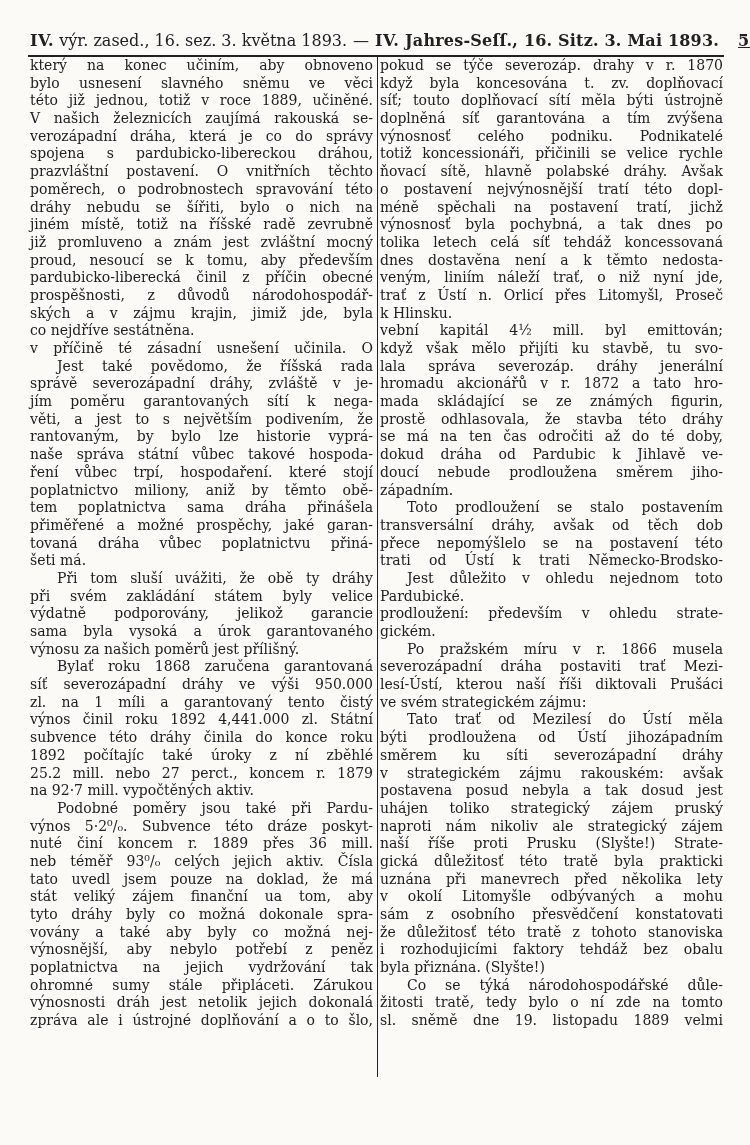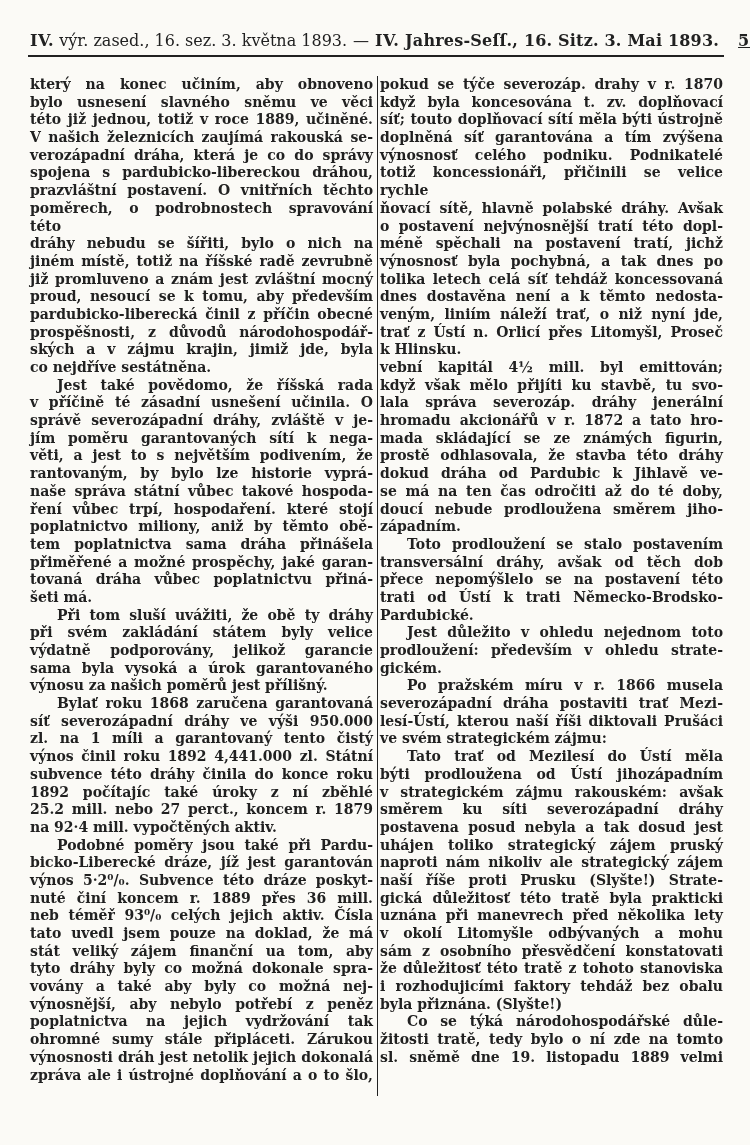"který na konec učiním, aby" .columns { font-weight: bold -> none; margin-top: 19px -> none }
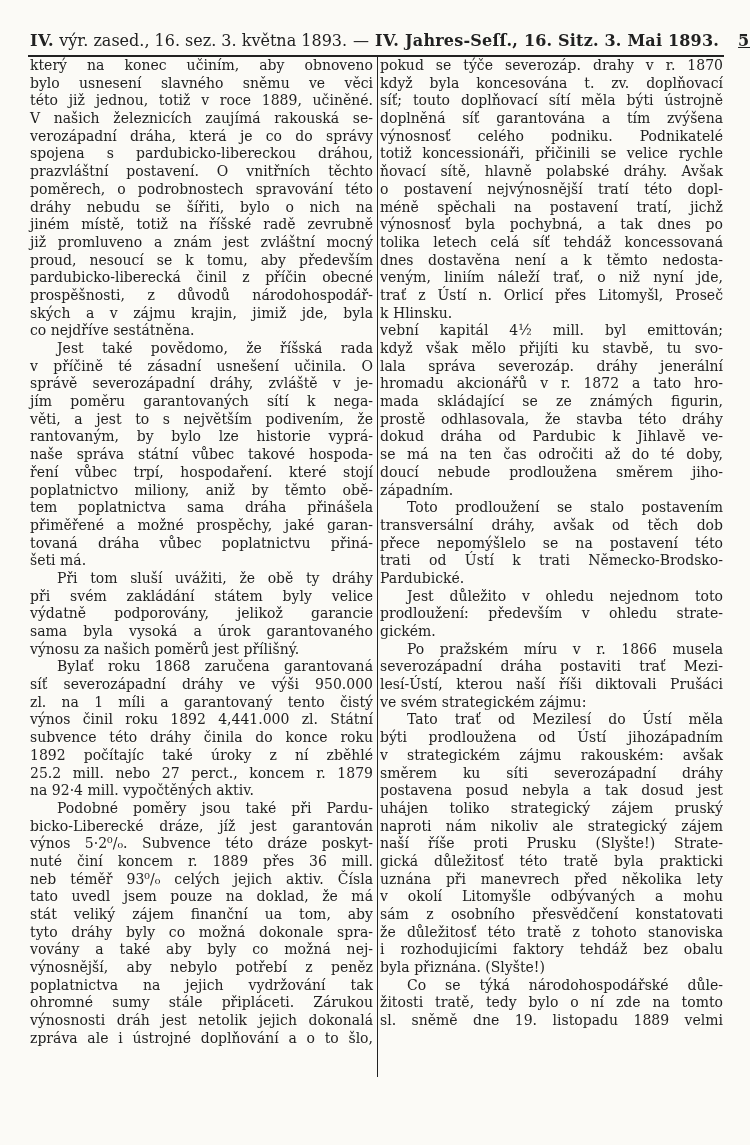"Jest také povědomo, že říšská" div.line { order: before "v příčině té zásadní usnešení" -> after "v příčině té zásadní usnešení" }
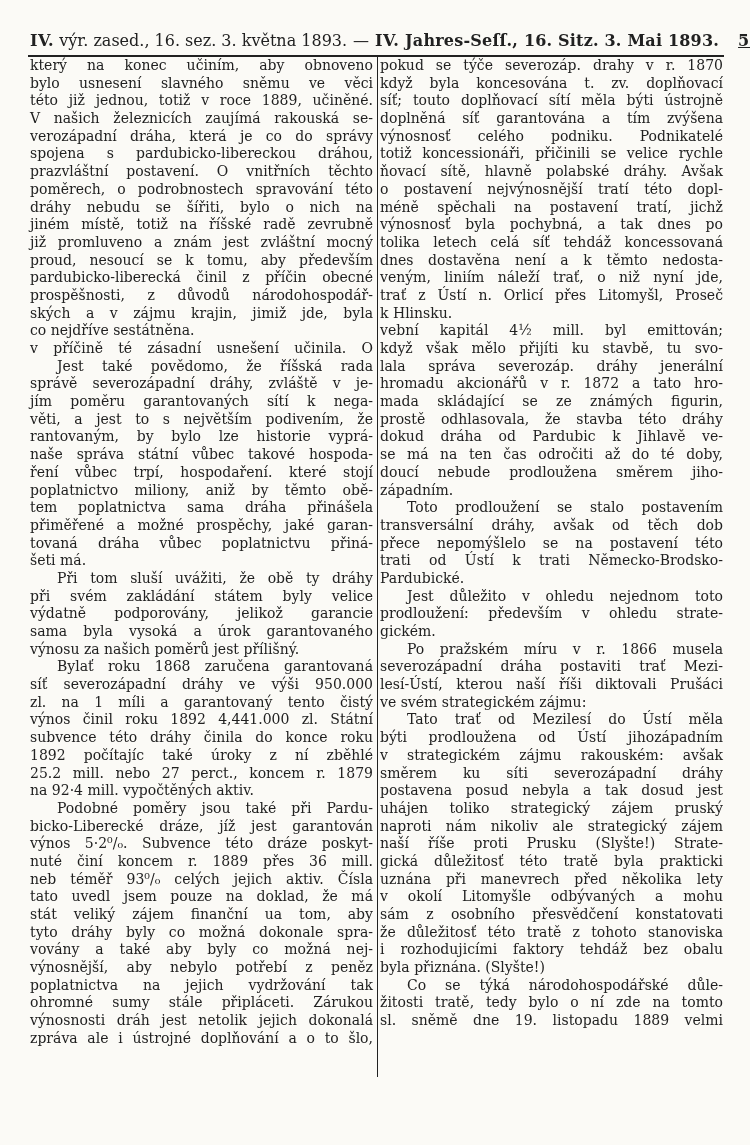"dokud dráha od Pardubic k" div.line { order: before "se má na ten čas" -> after "se má na ten čas" }
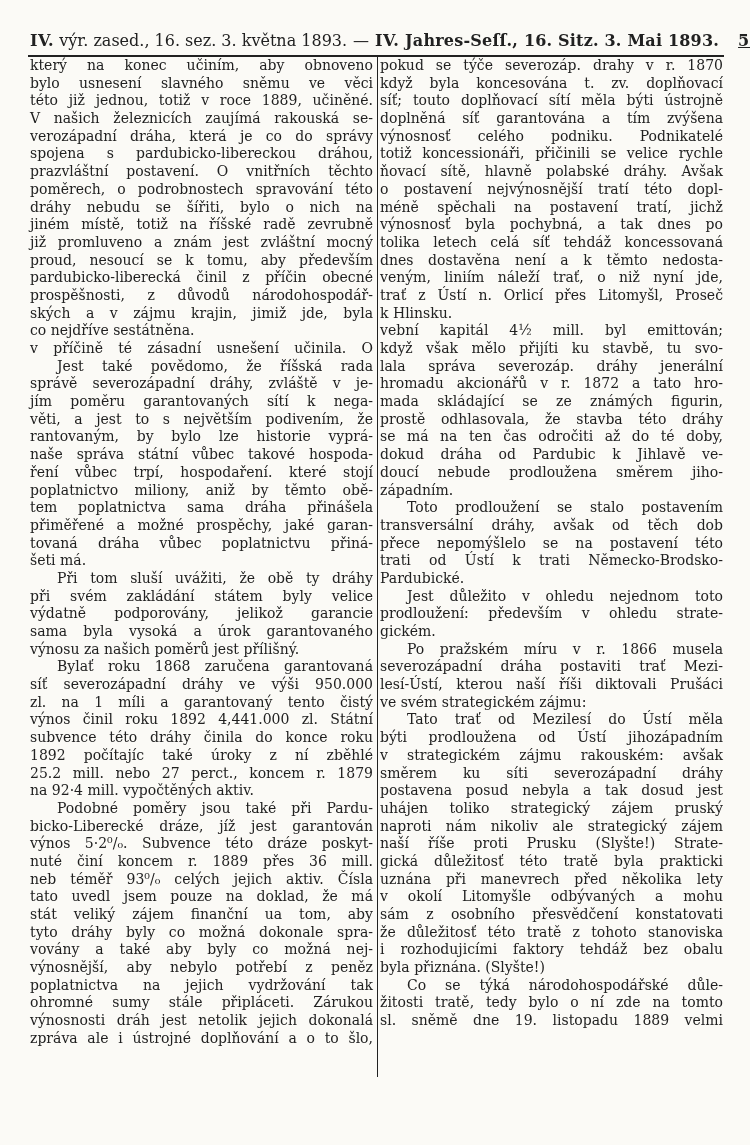"Pardubické." div.line { order: before "Jest důležito v ohledu nejednom" -> after "Jest důležito v ohledu nejednom" }
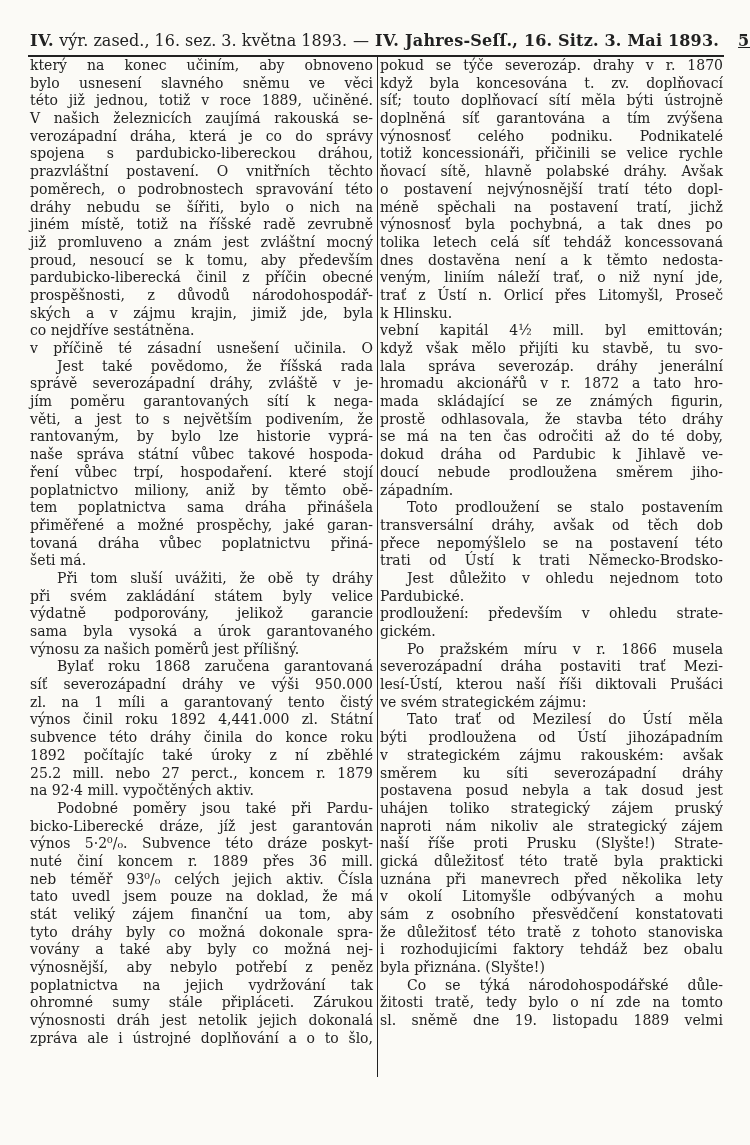"v strategickém zájmu rakouském: avšak" div.line { order: before "směrem ku síti severozápadní dráhy" -> after "směrem ku síti severozápadní dráhy" }
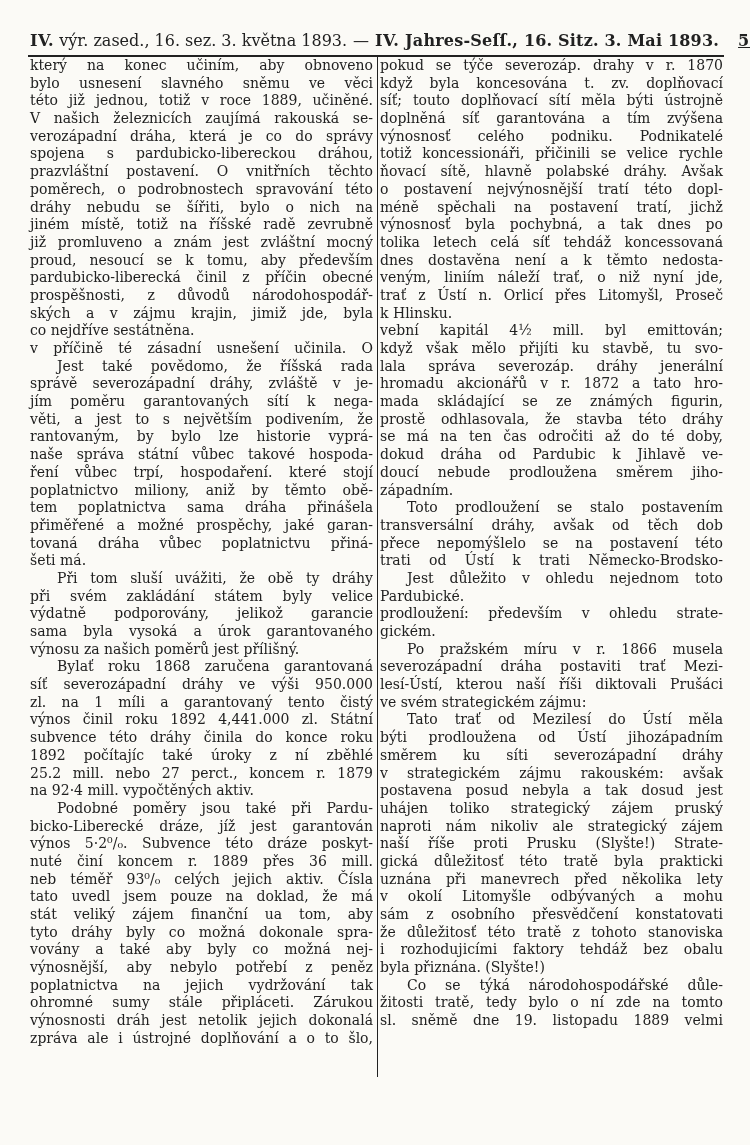"na 92·4 mill. vypočtěných aktiv." div.line { text: 4 -> 7 }
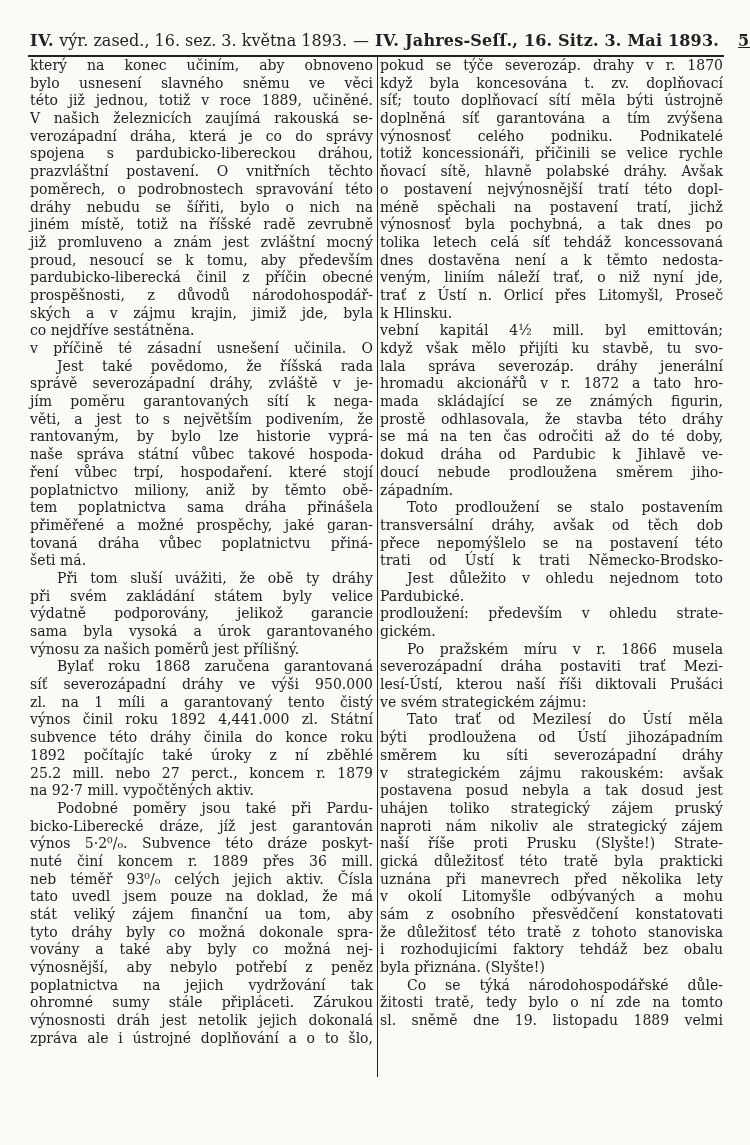"bicko-Liberecké dráze, jíž jest" div.line { html: <div>bicko-Liberecké dráze, jíž jest garantován</div> -> none }
